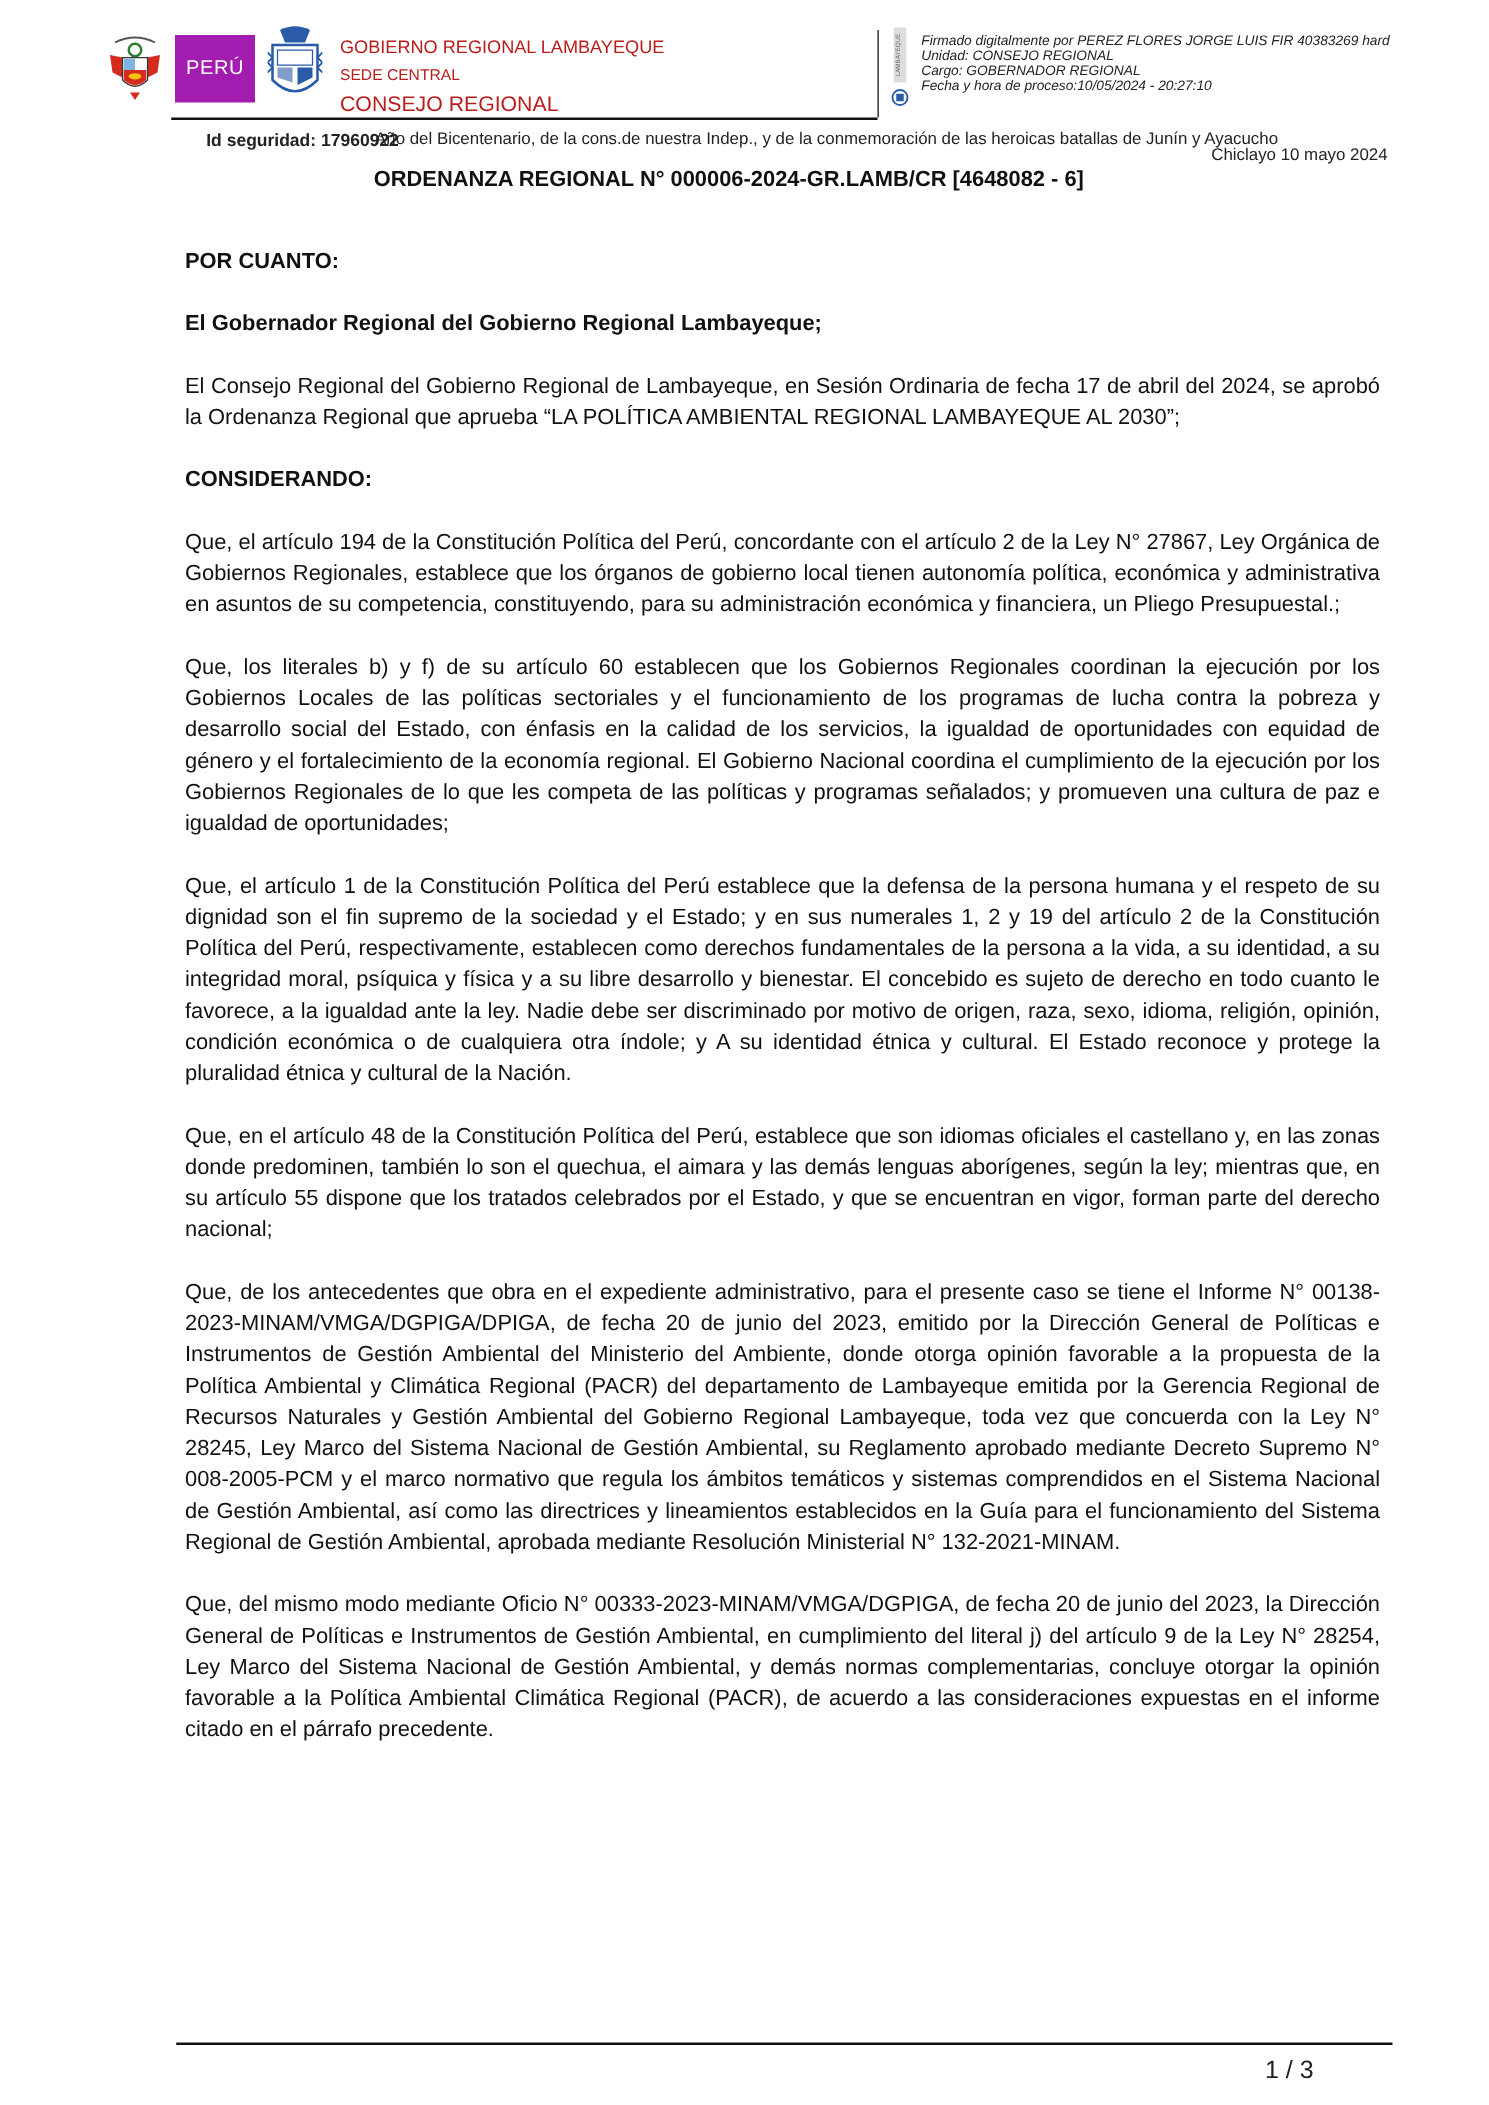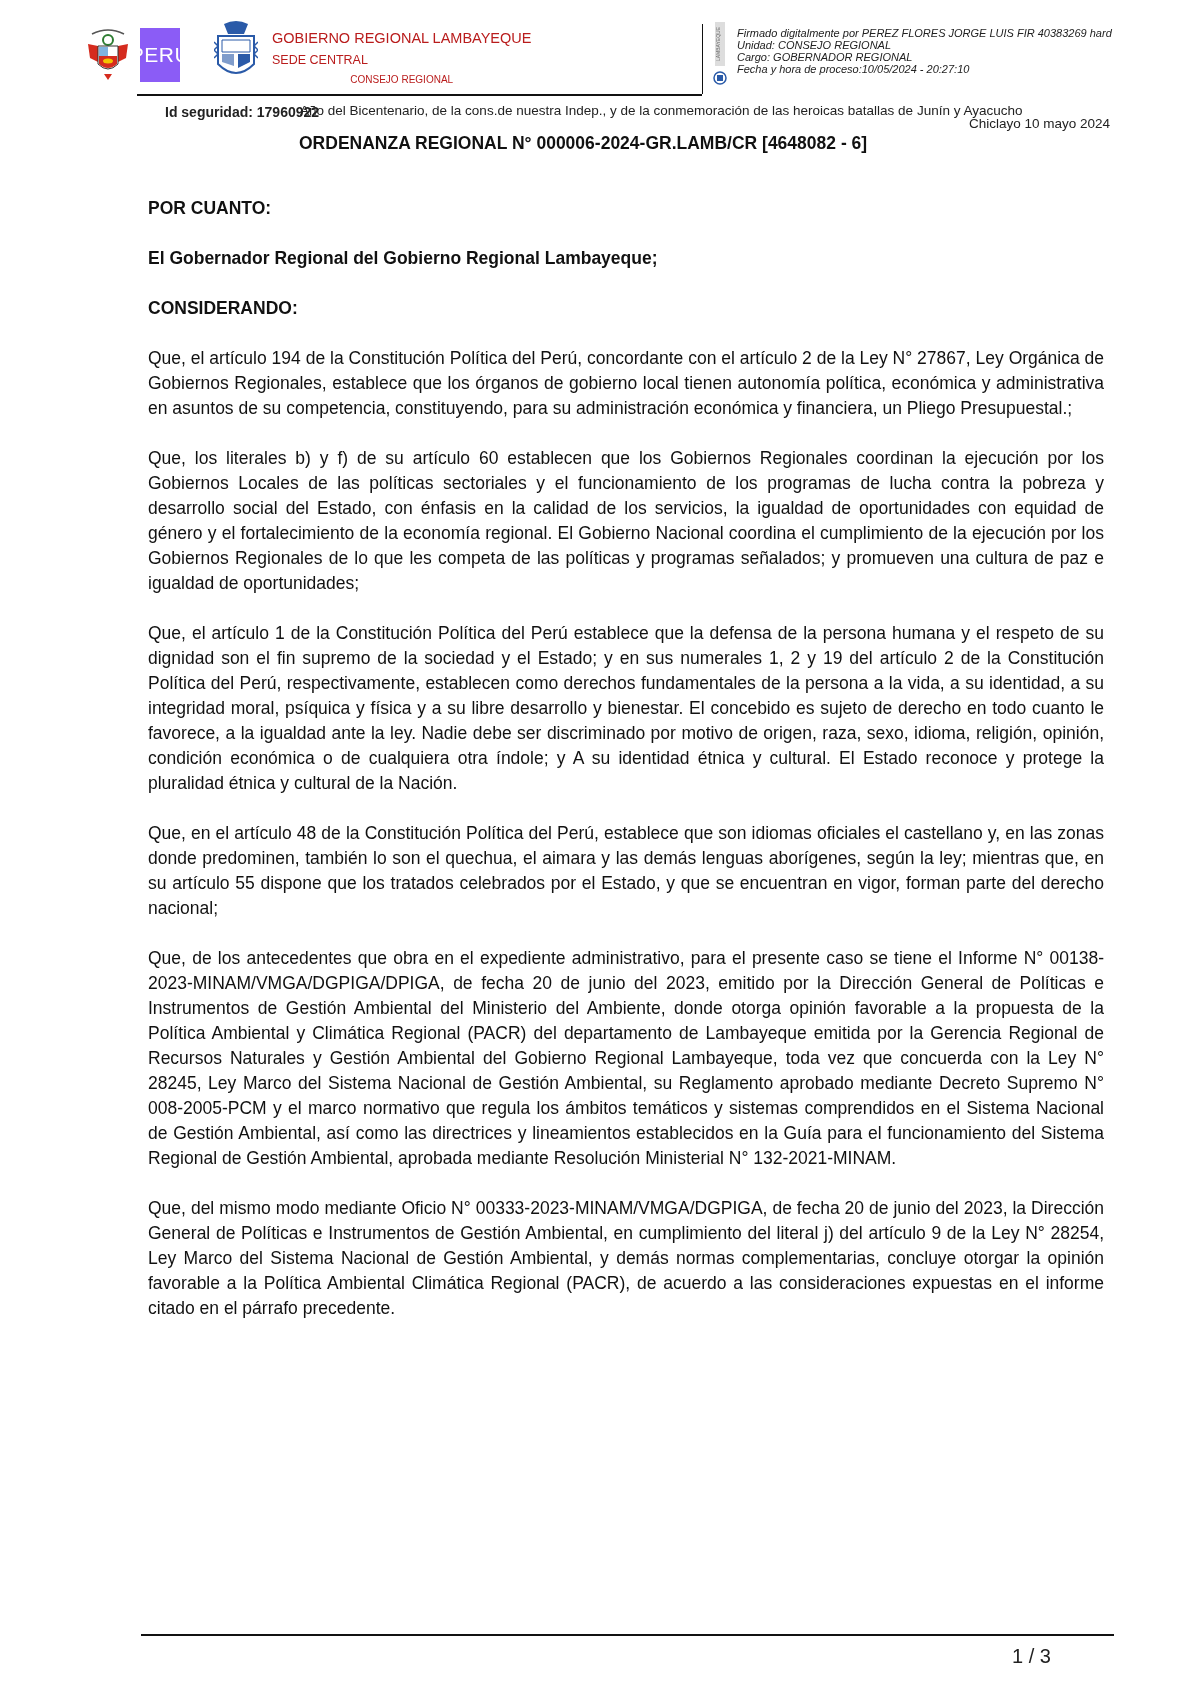"PERÚ" .peru-logo { background: #8b5cf6 -> #a21caf; font-size: 21px -> 16px; width: 40px -> 64px }
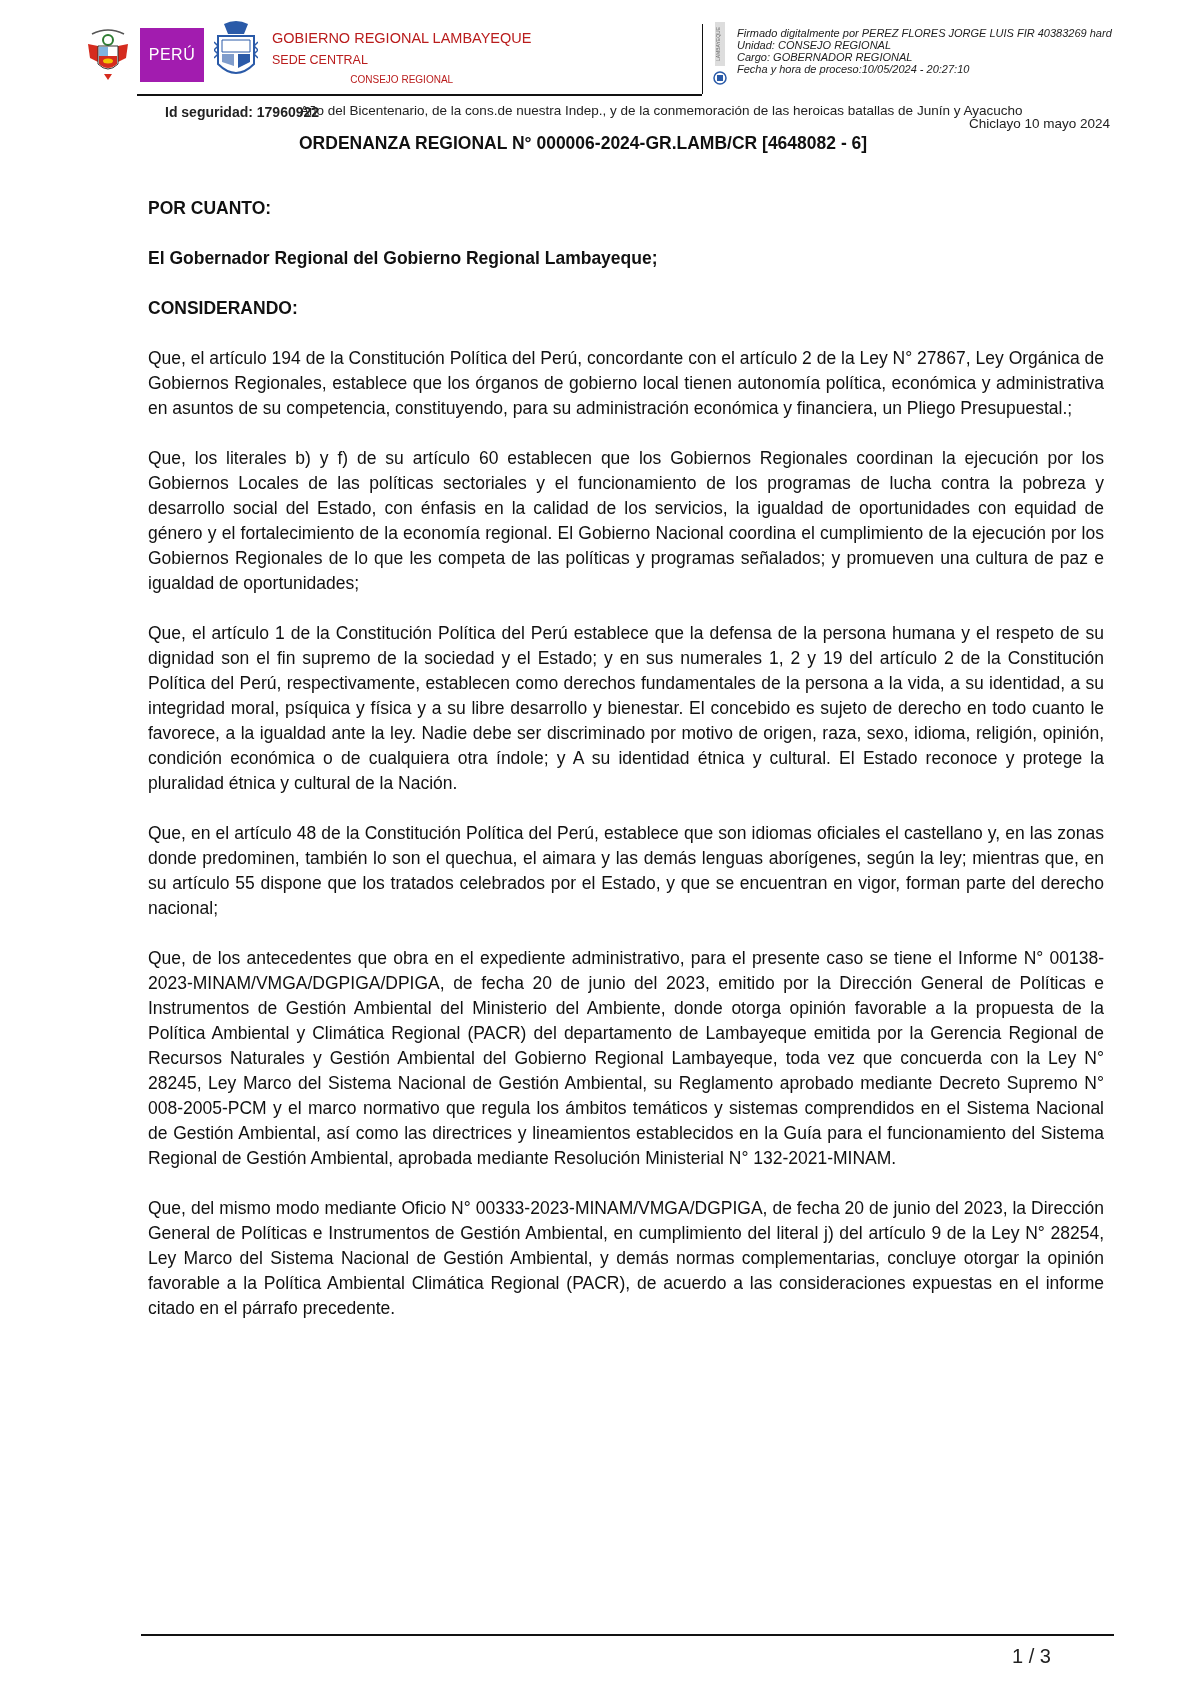"CONSEJO REGIONAL" .org-line.l3 { font-size: 10px -> 17px; text-align: center -> none }
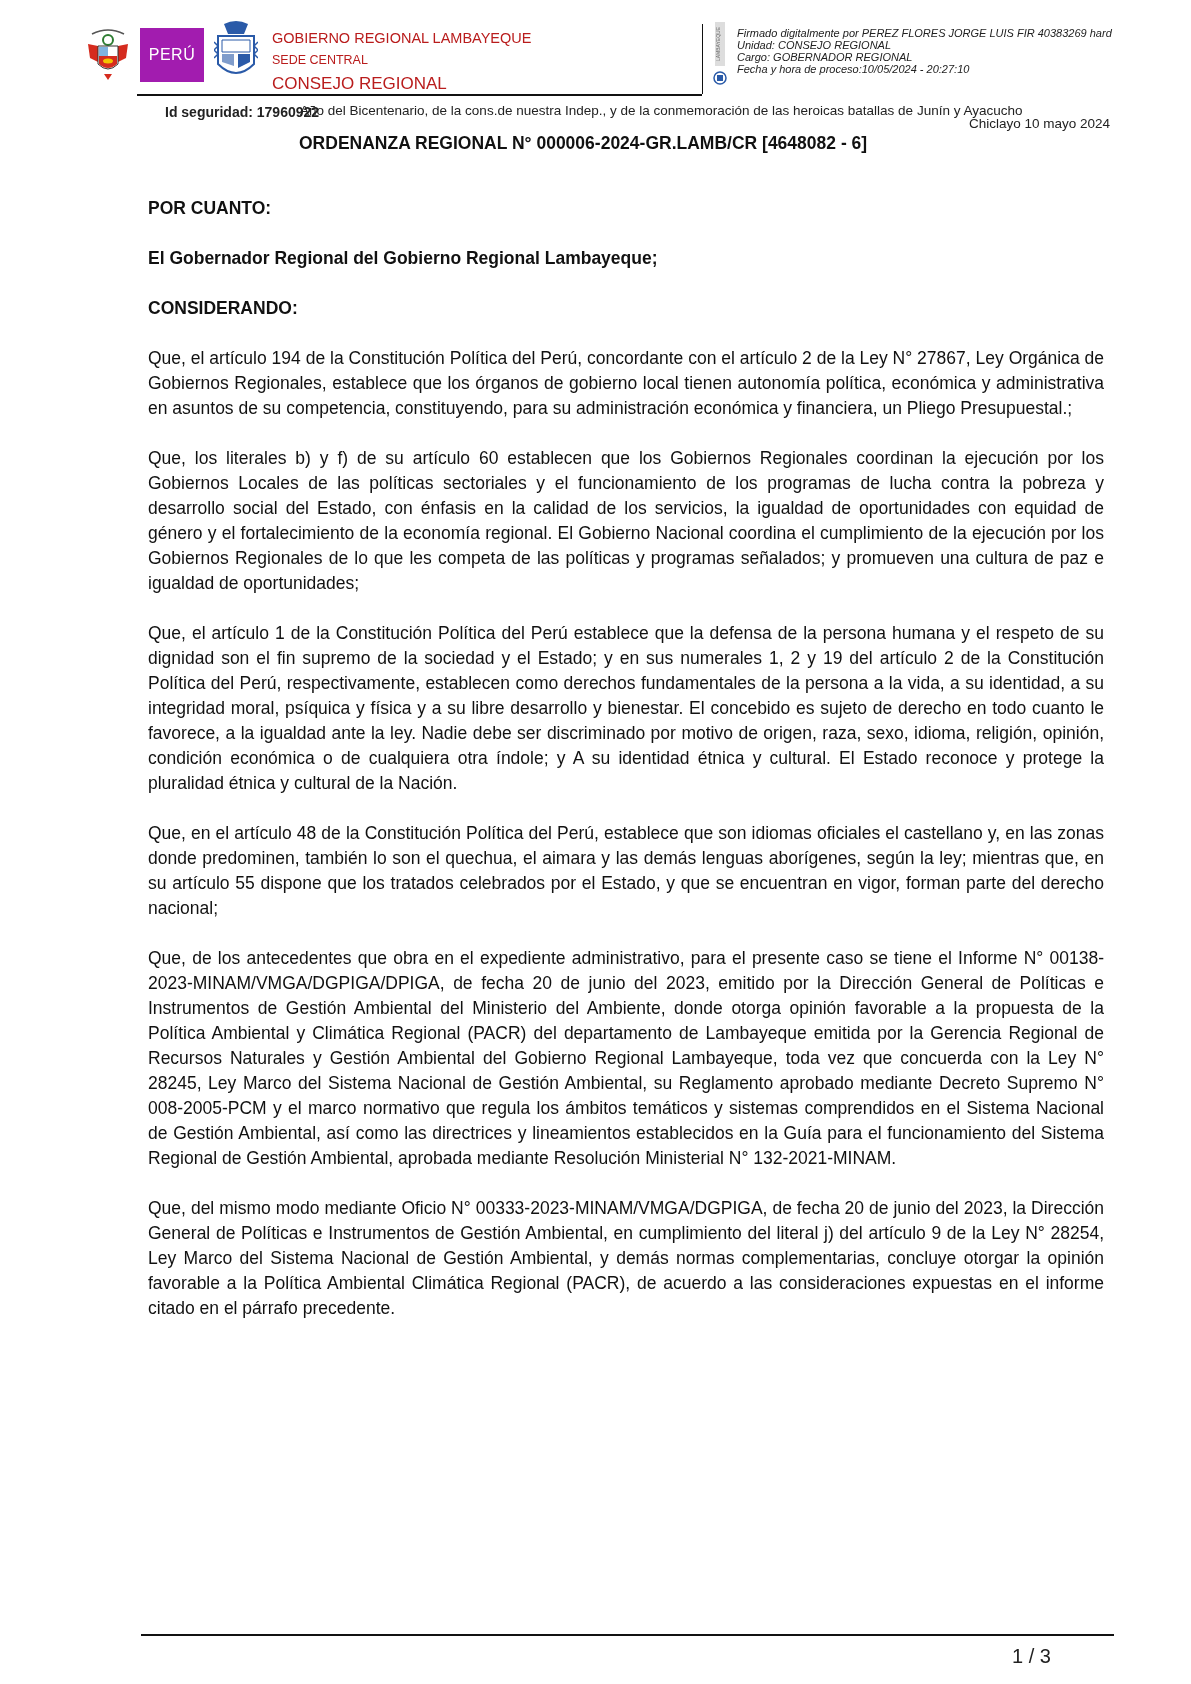"El Consejo Regional del Gobierno" p { html: none -> <p>El Consejo Regional del Gobierno Regional de Lambayeque, en Sesión Ordinaria de fecha 17 de abril del 2024, se aprobó la Ordenanza Regional que aprueba “LA POLÍTICA AMBIENTAL REGIONAL LAMBAYEQUE AL 2030”;</p> }
